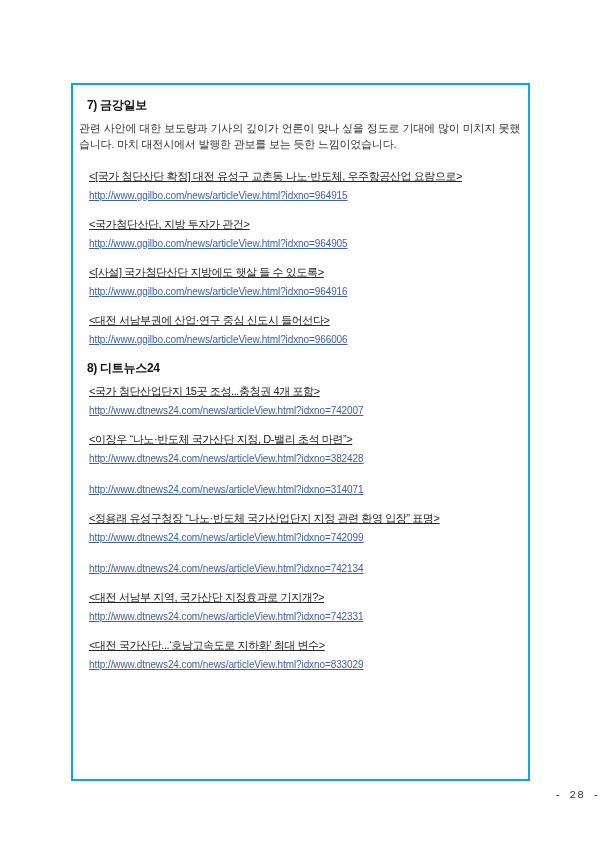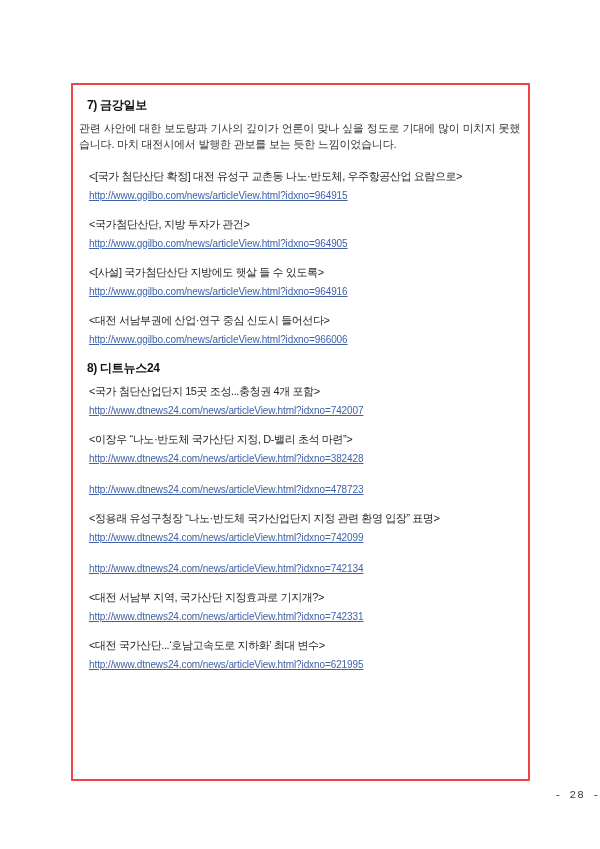"7) 금강일보" .frame { border: 2px solid #ef4444 -> 2px solid #0ea5e9 }
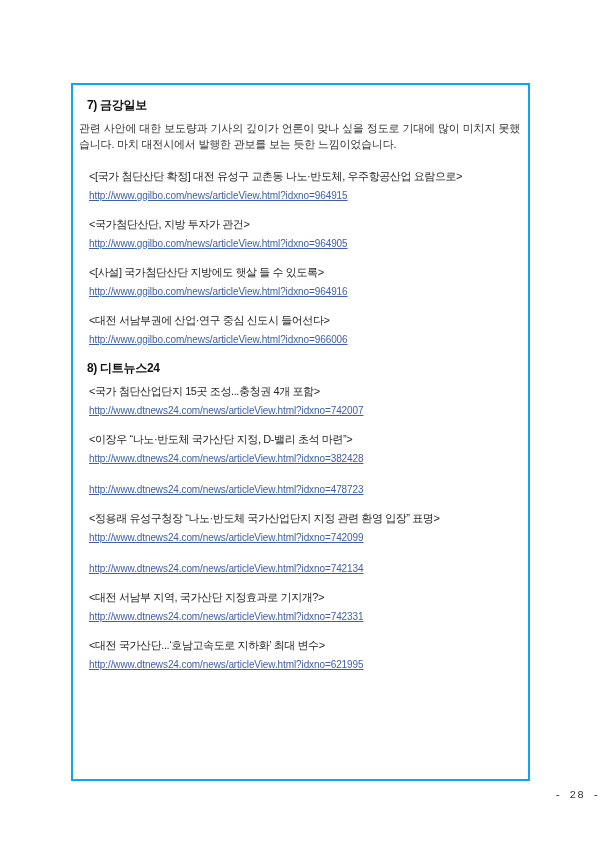"<[국가 첨단산단 확정] 대전 유성구" .article-title { text-decoration: none -> underline }
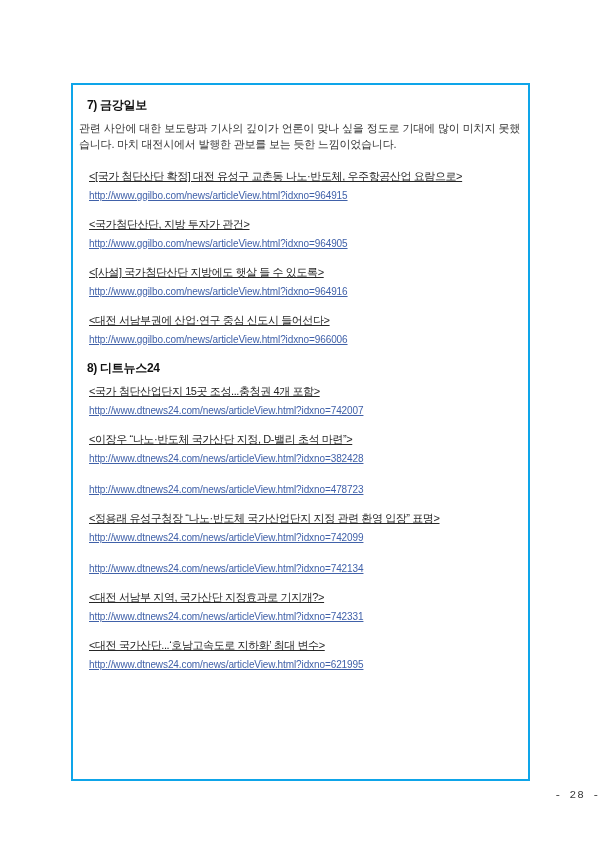"http://www.dtnews24.com/news/articleView.html?idxno=4787" a.article-url { text: 478723 -> 314071 }
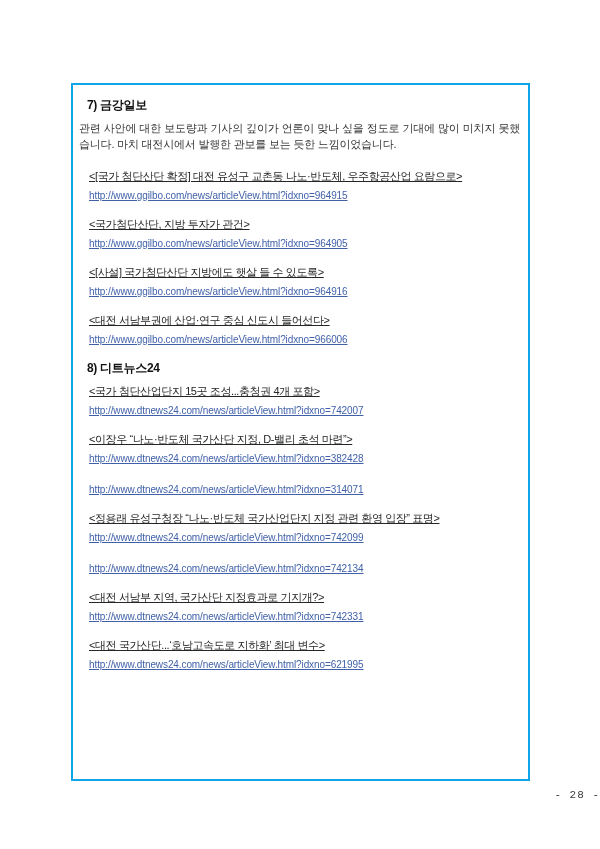"http://www.dtnews24.com/news/articleView.html?idxno=6219" a.article-url { text: 621995 -> 833029 }
